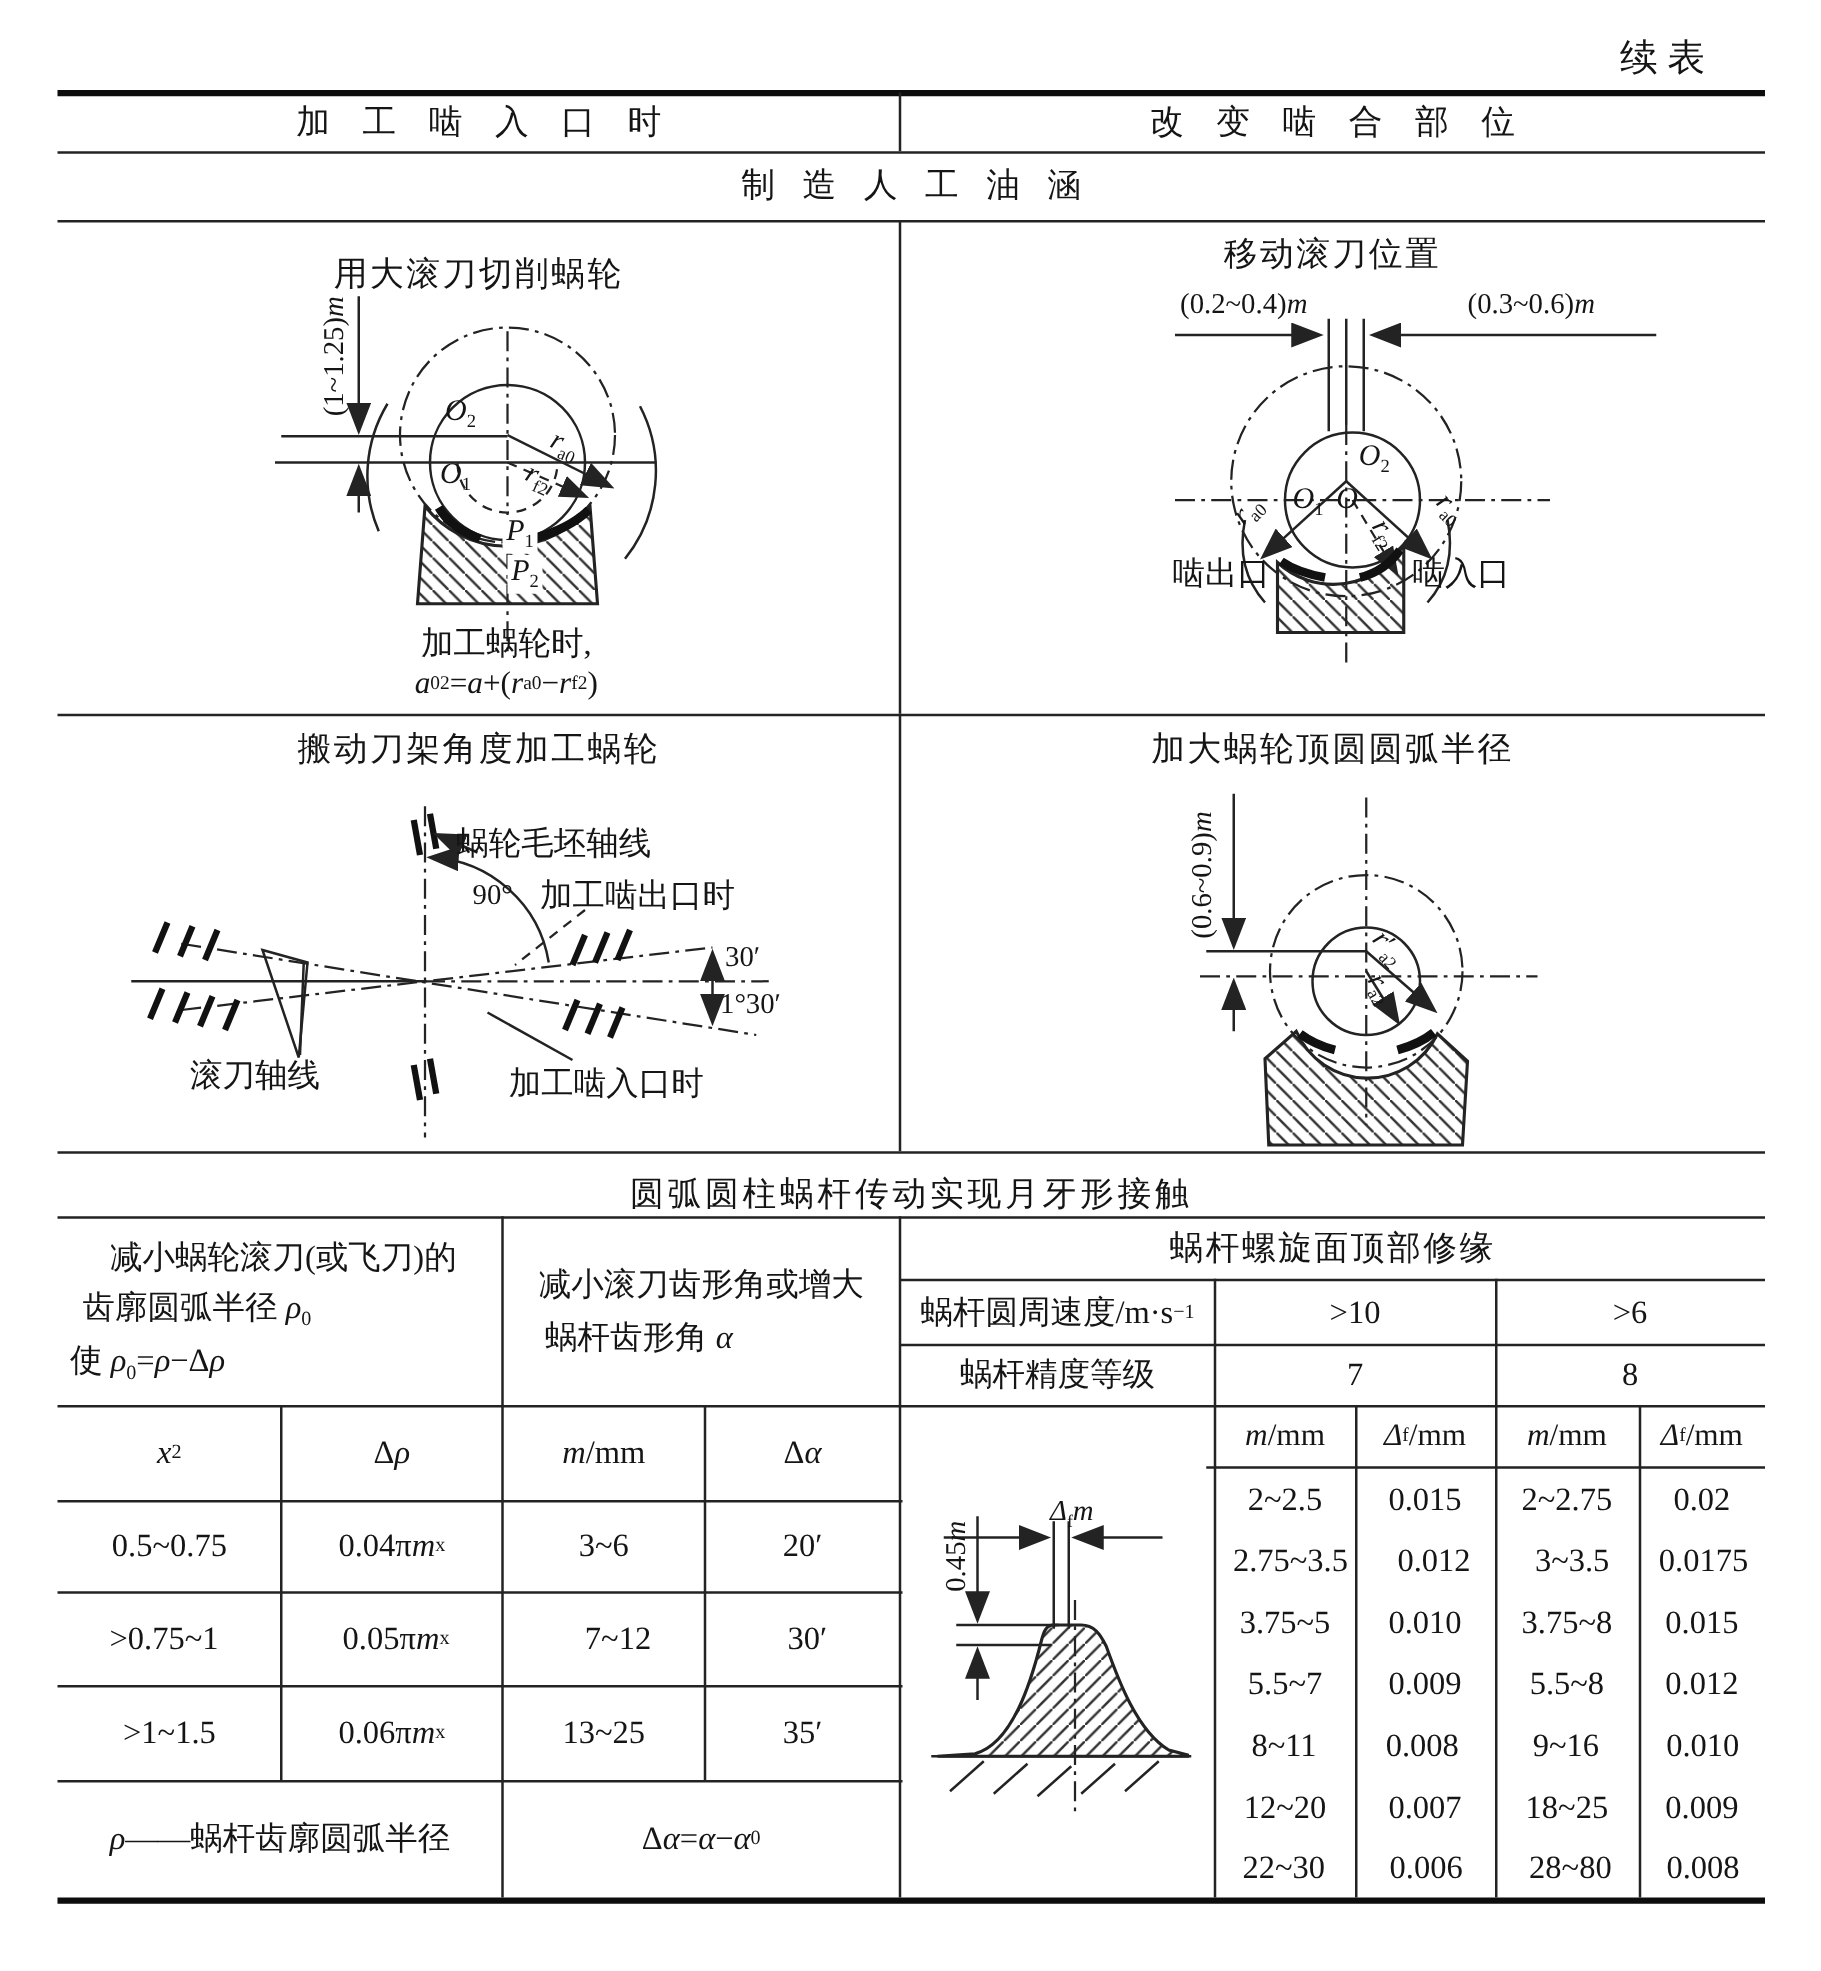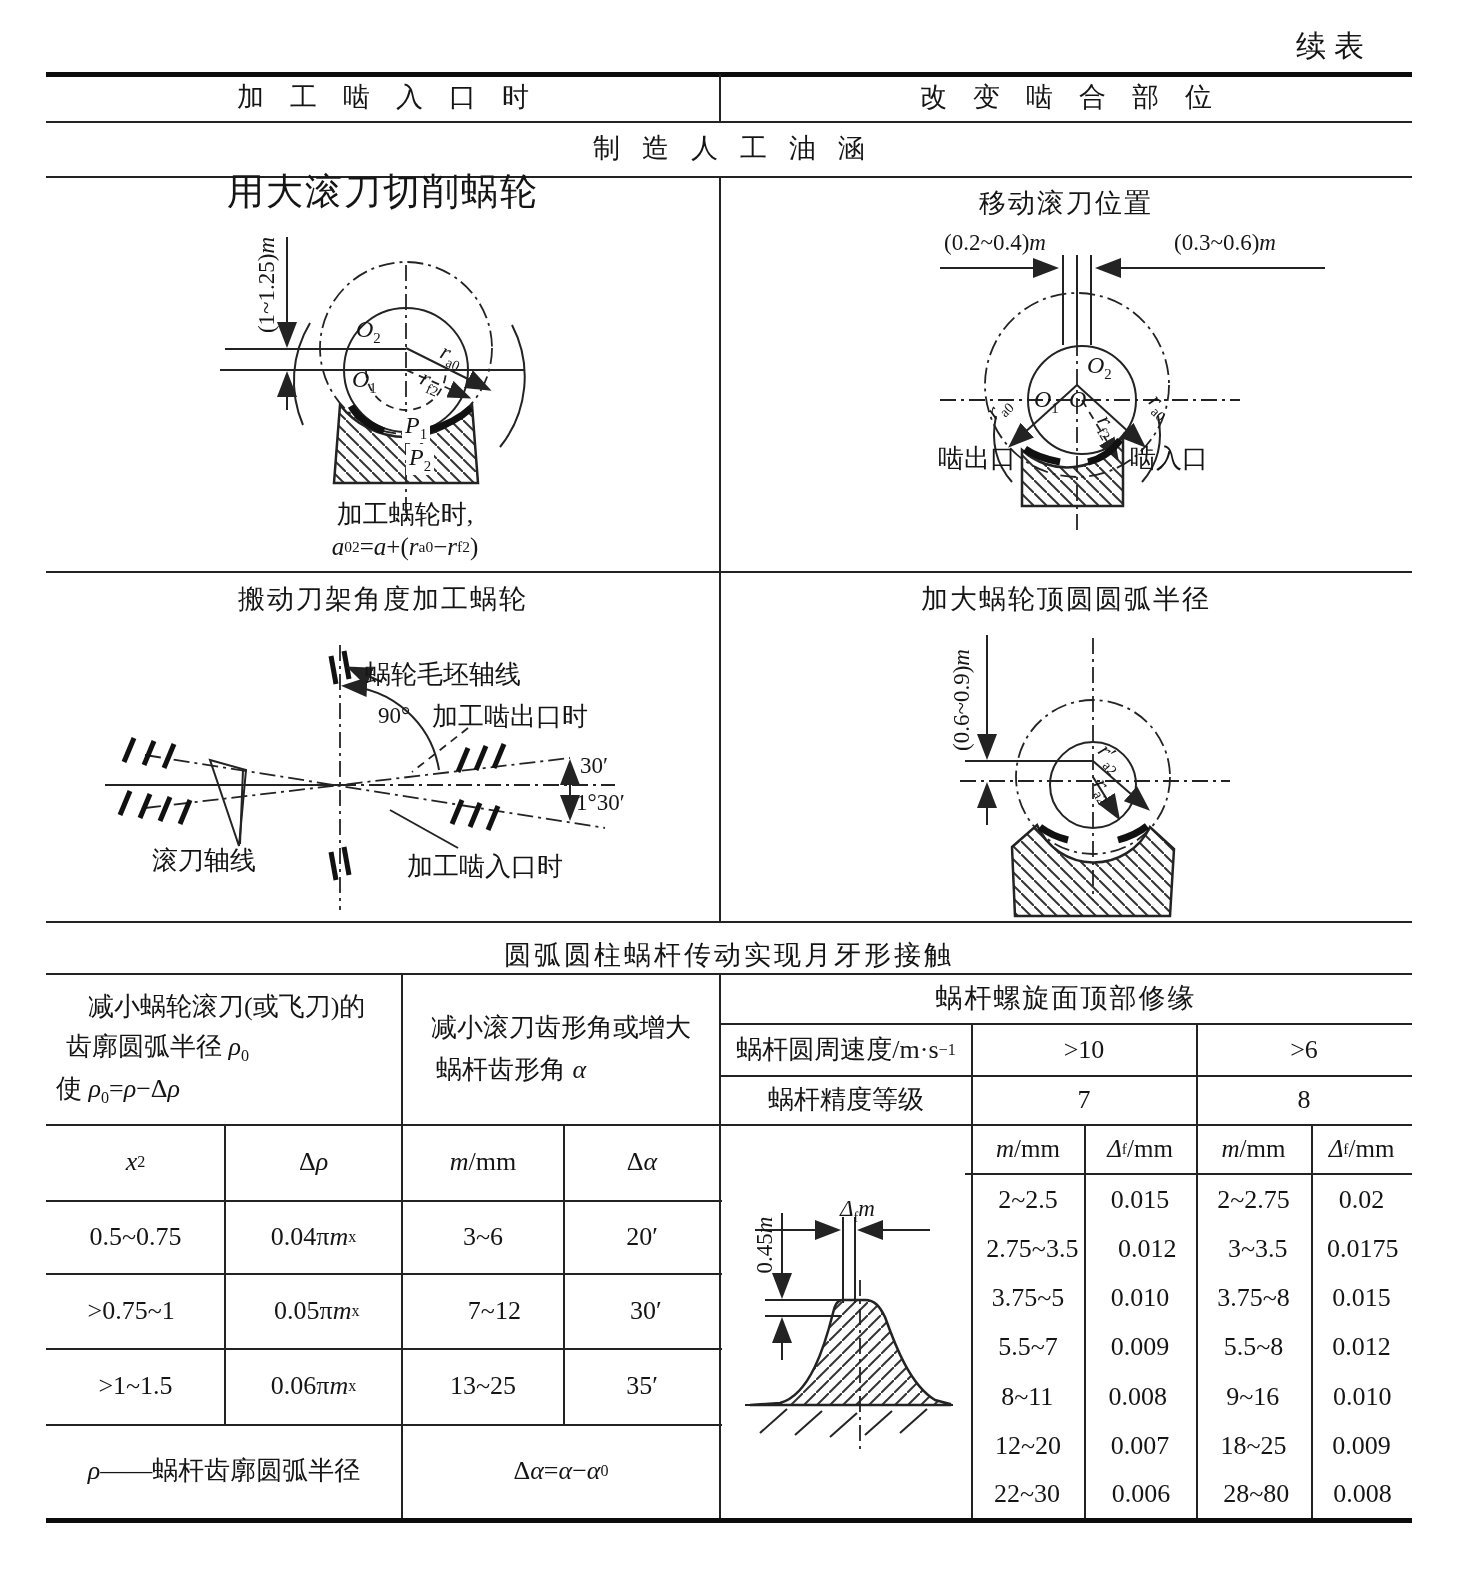"用大滚刀切削蜗轮" div.cell { font-size: 37px -> 27px; top: 174px -> 202px }
